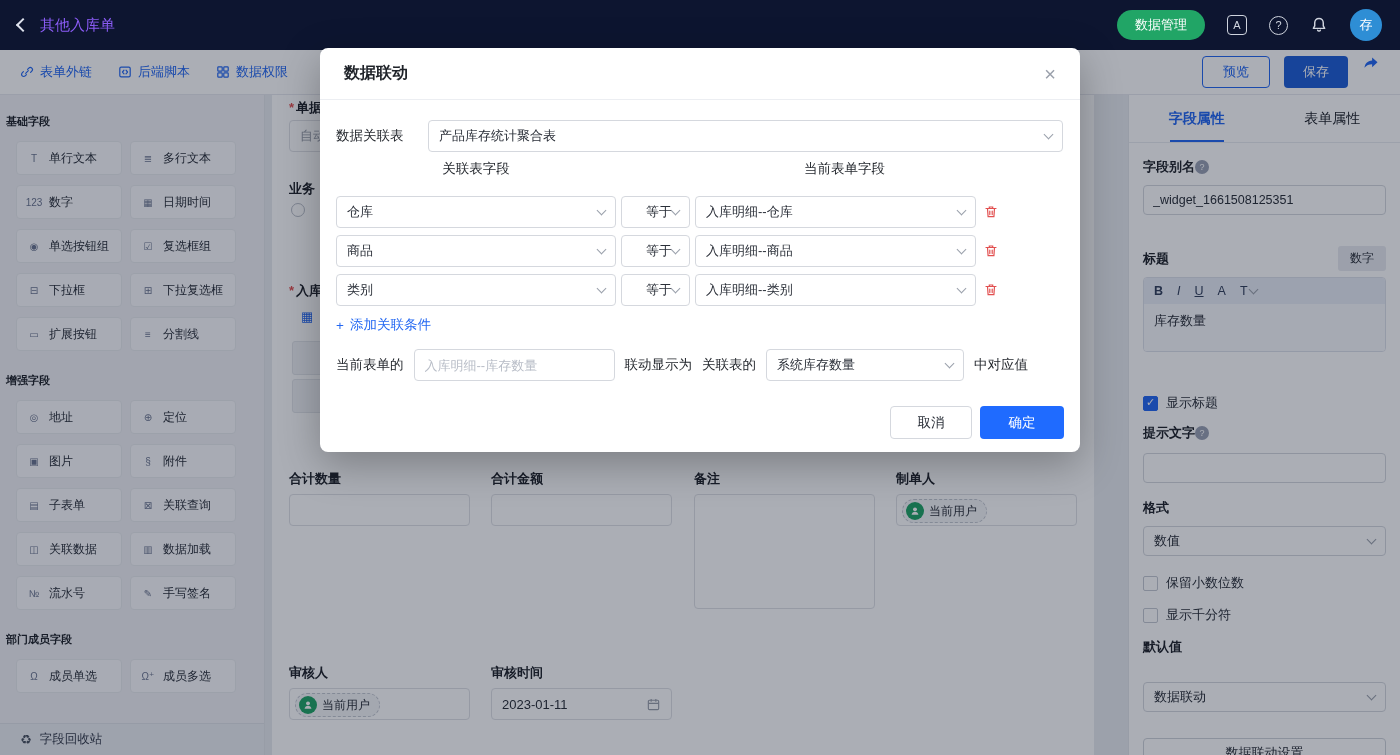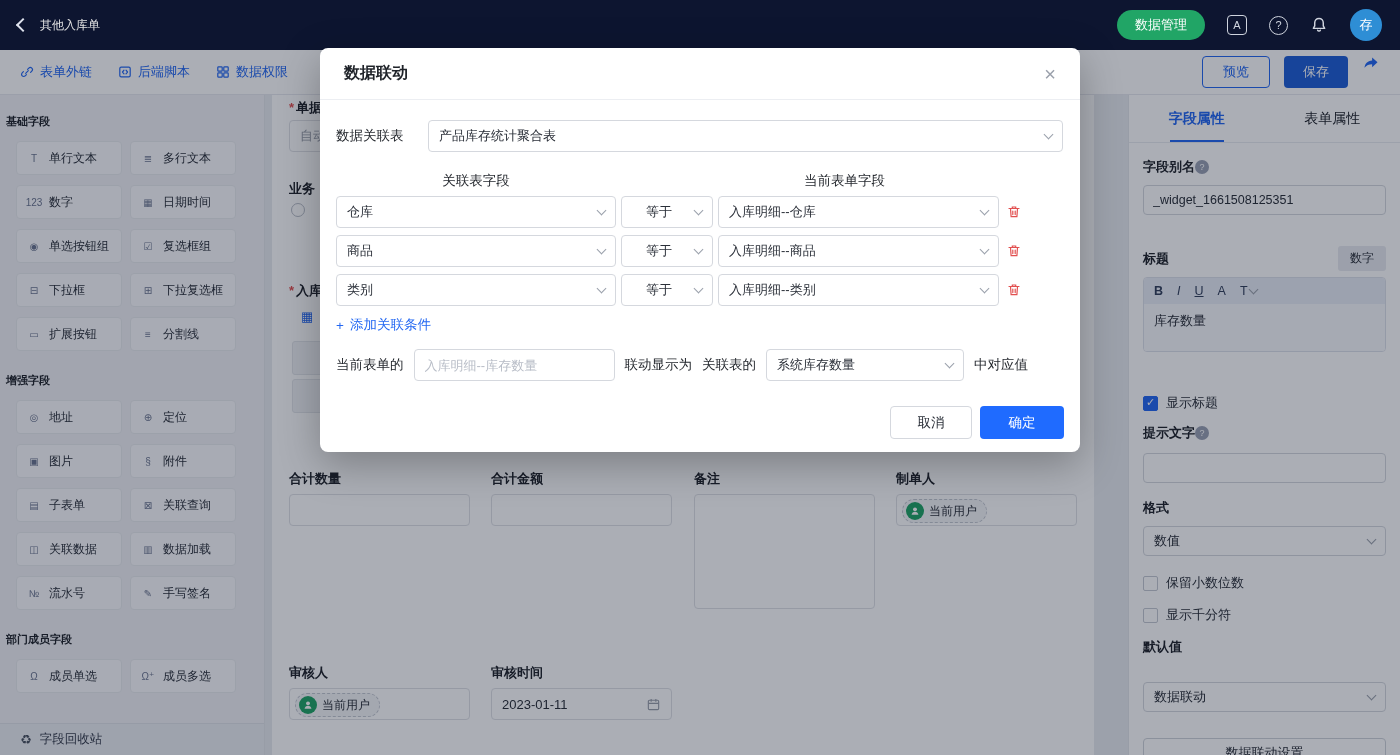"其他入库单" .tb-title { color: #e5e5e5 -> #8b5cf6; font-size: 12px -> 15px }
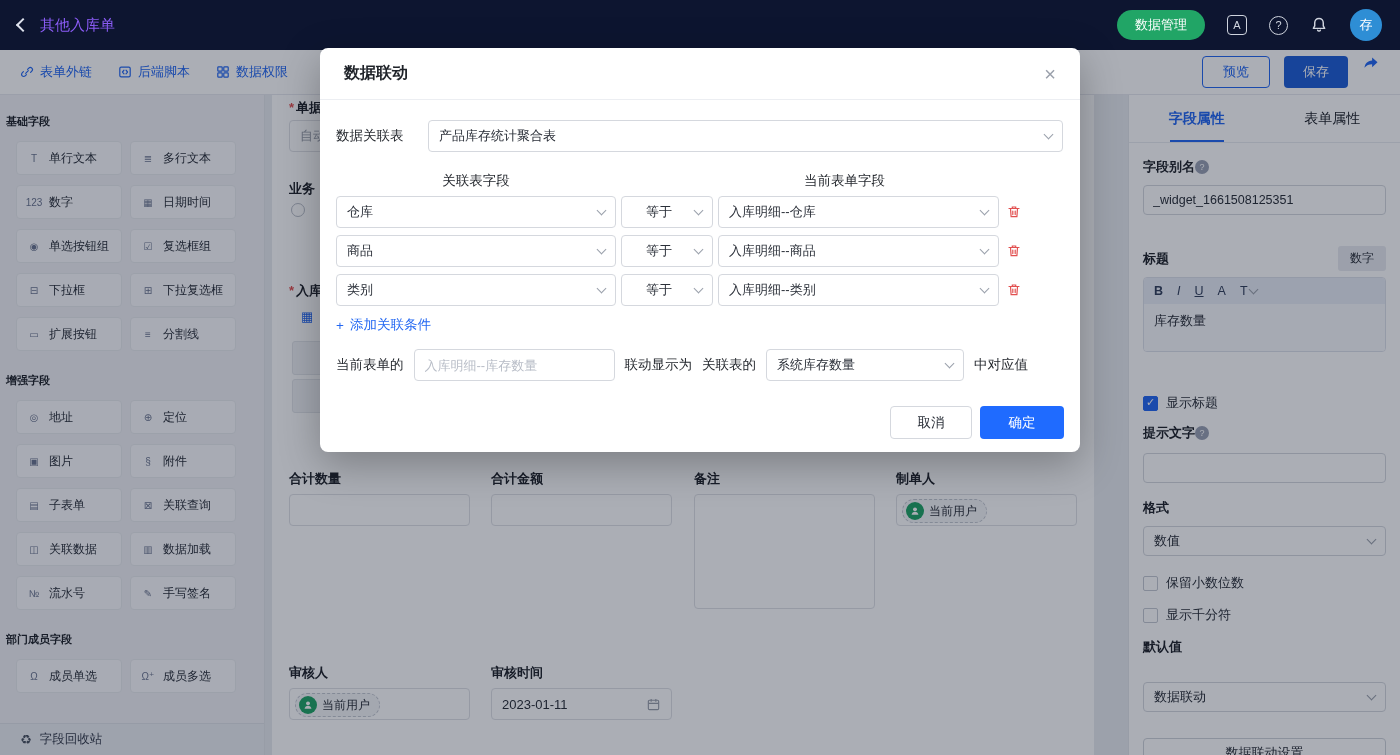"关联表字段" .m-colh { top: 124px -> 112px }
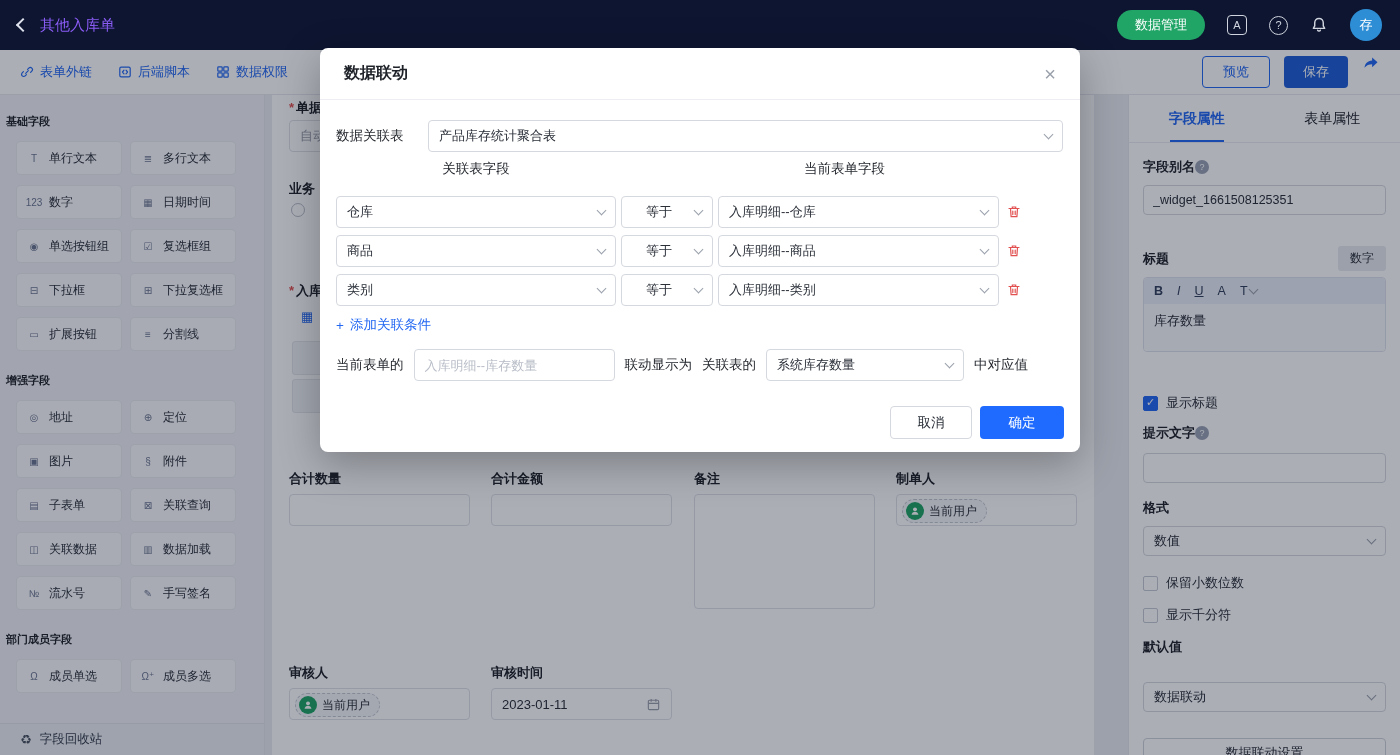"等于" .w92 { width: 92px -> 69px }
